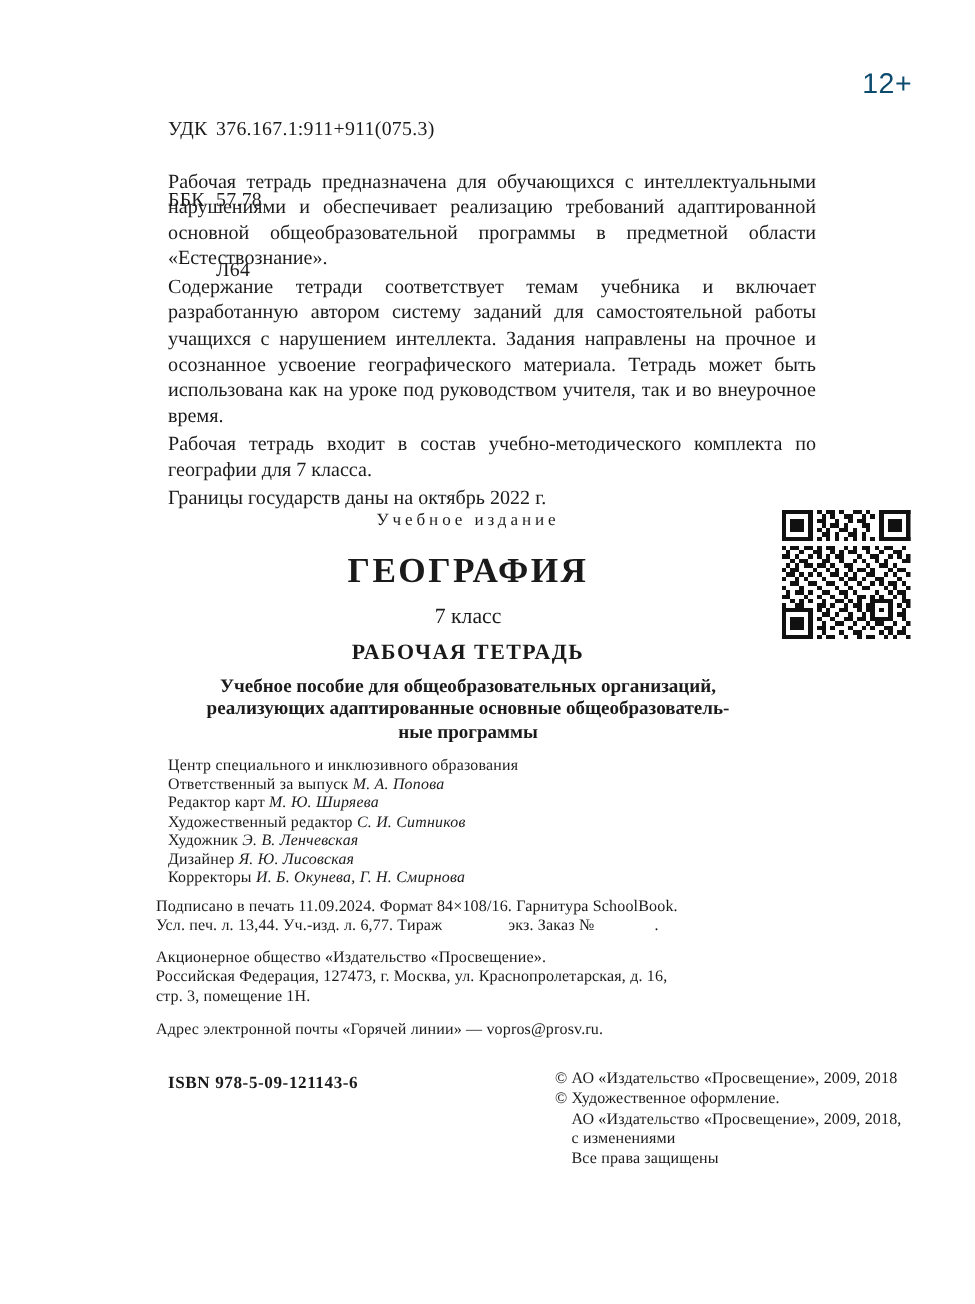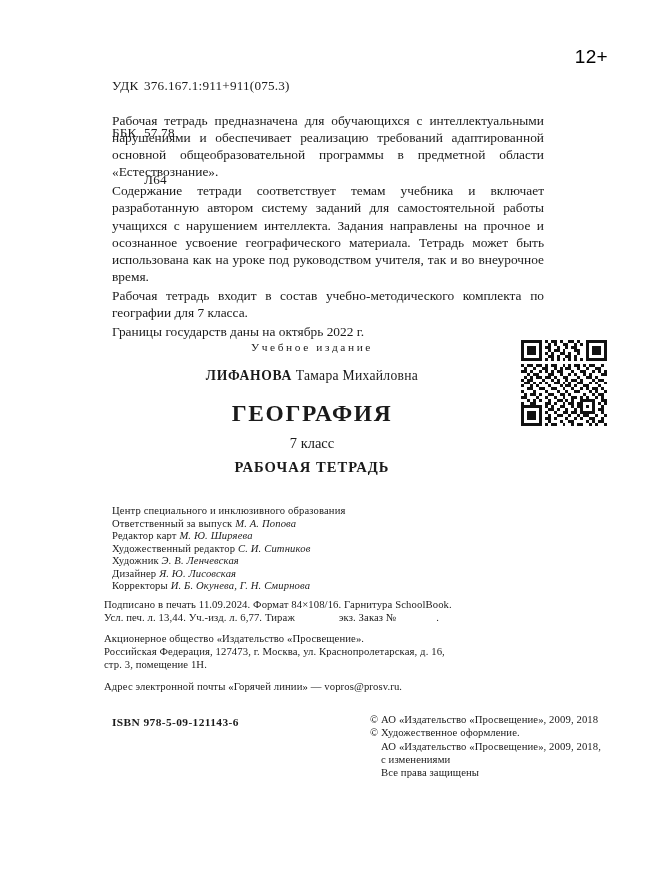"12+" .age-badge { color: #000000 -> #0c4a6e }
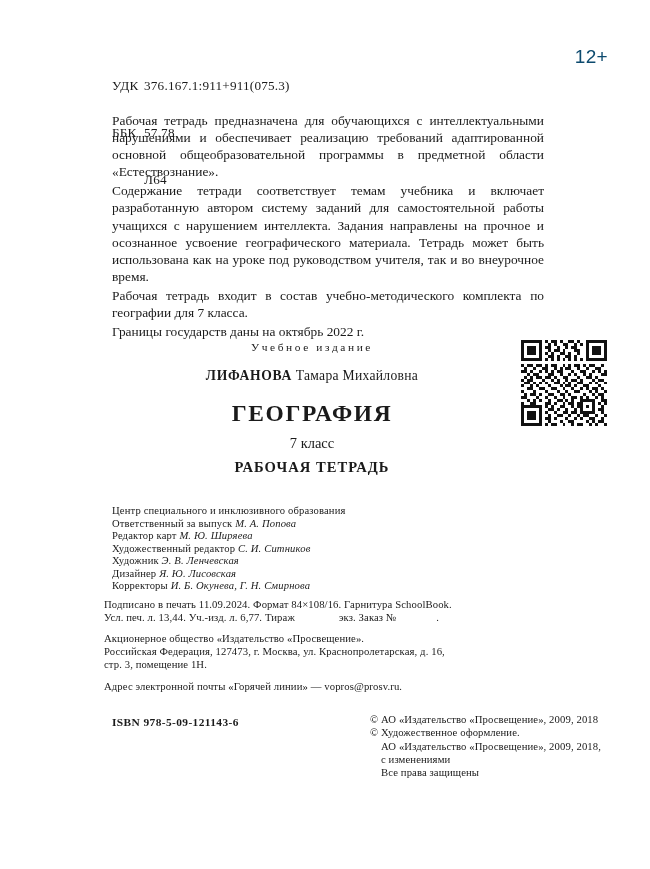"ЛИФАНОВА Тамара Михайловна" div.author { html: <div><span>ЛИФАНОВА</span> <span>Тамара Михайловна</span></div> -> none }
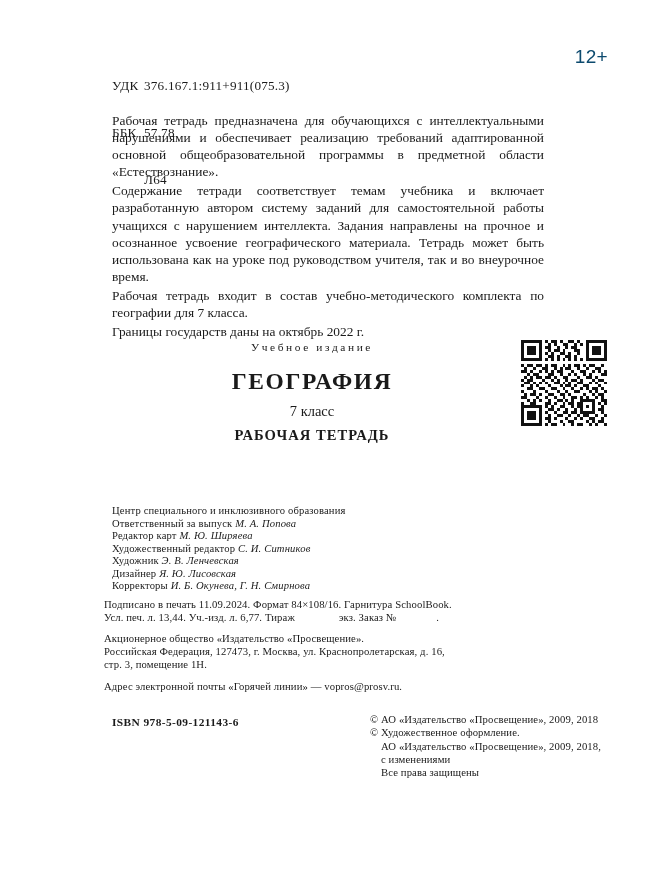"Учебное пособие для общеобразовательных" div.subtitle { html: none -> <div> <div>Учебное пособие для общеобразовательных организаций,</div> <div>реализующих адаптированные основные общеобразователь-</div> <div>ные программы</div> </div> }
